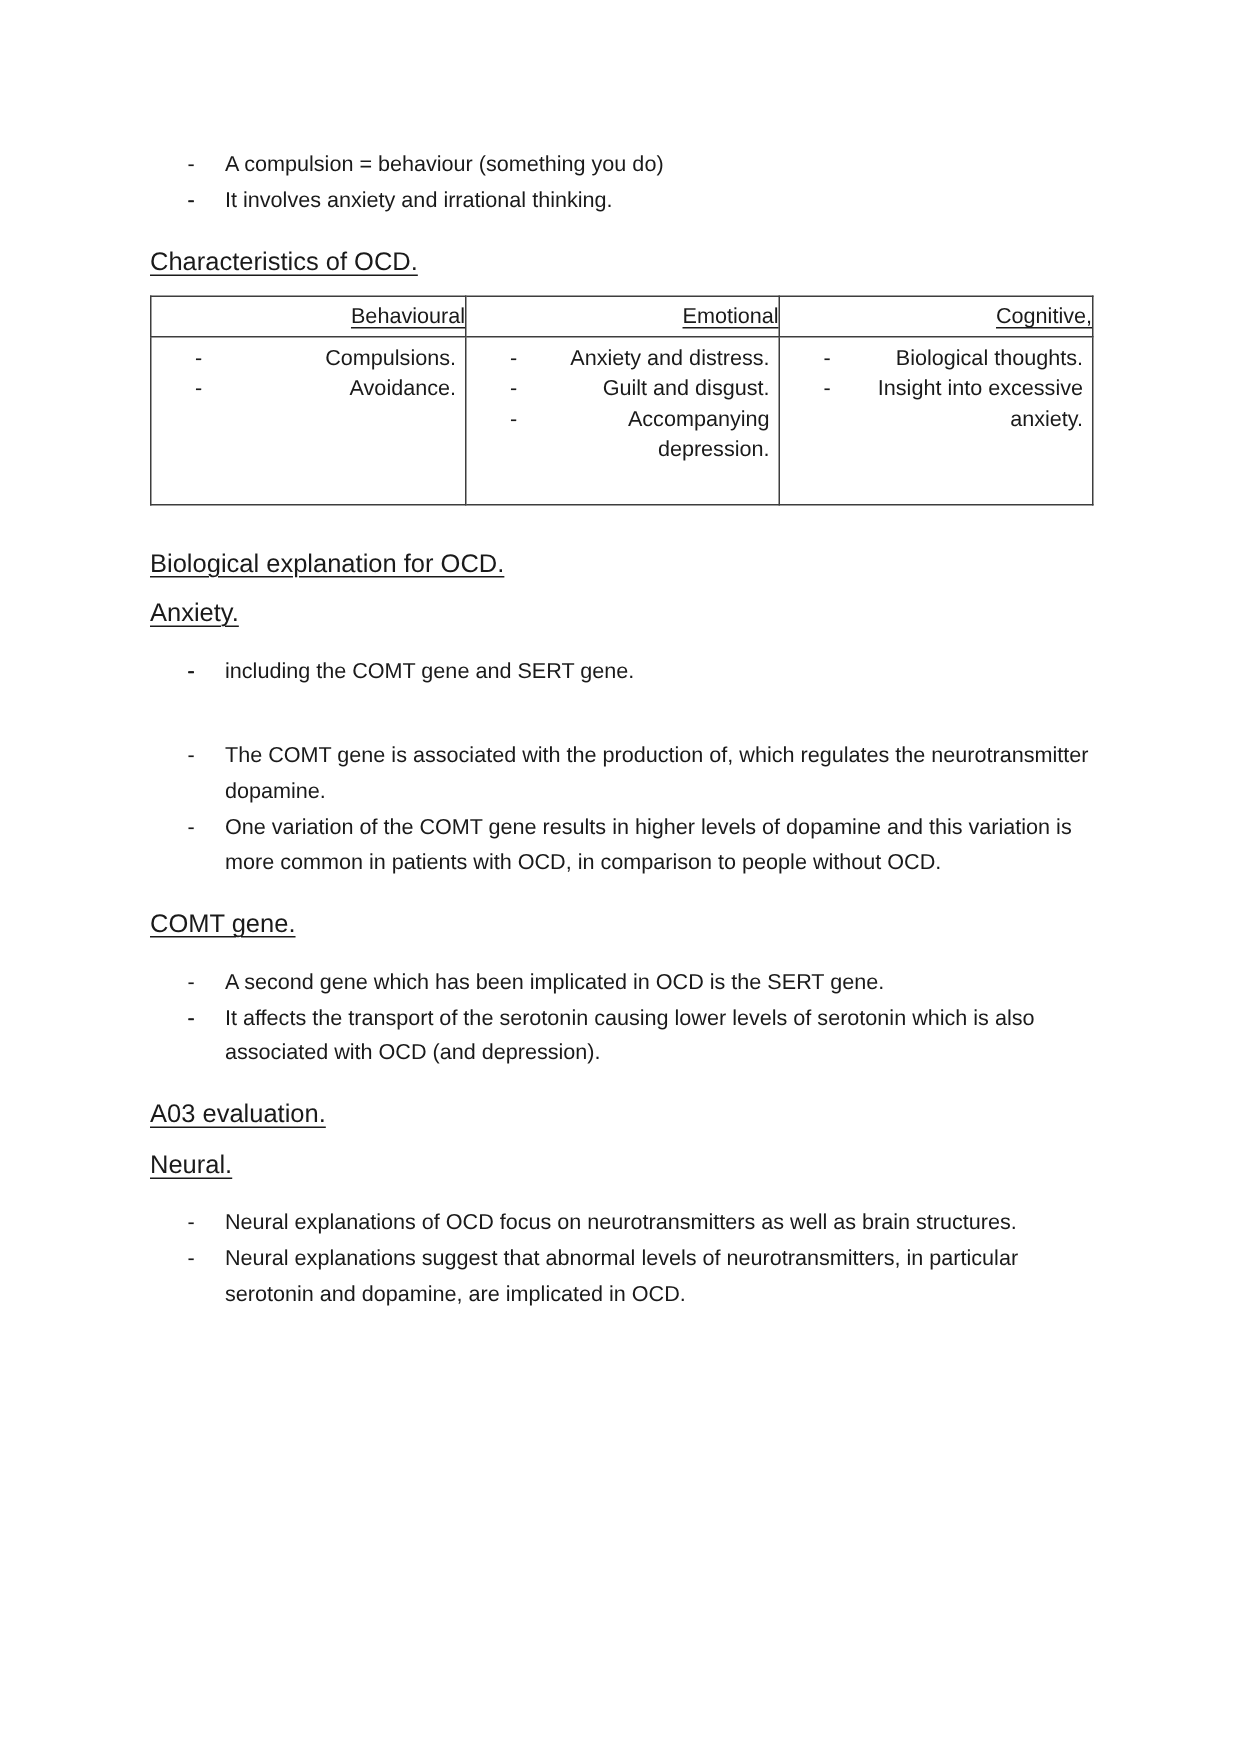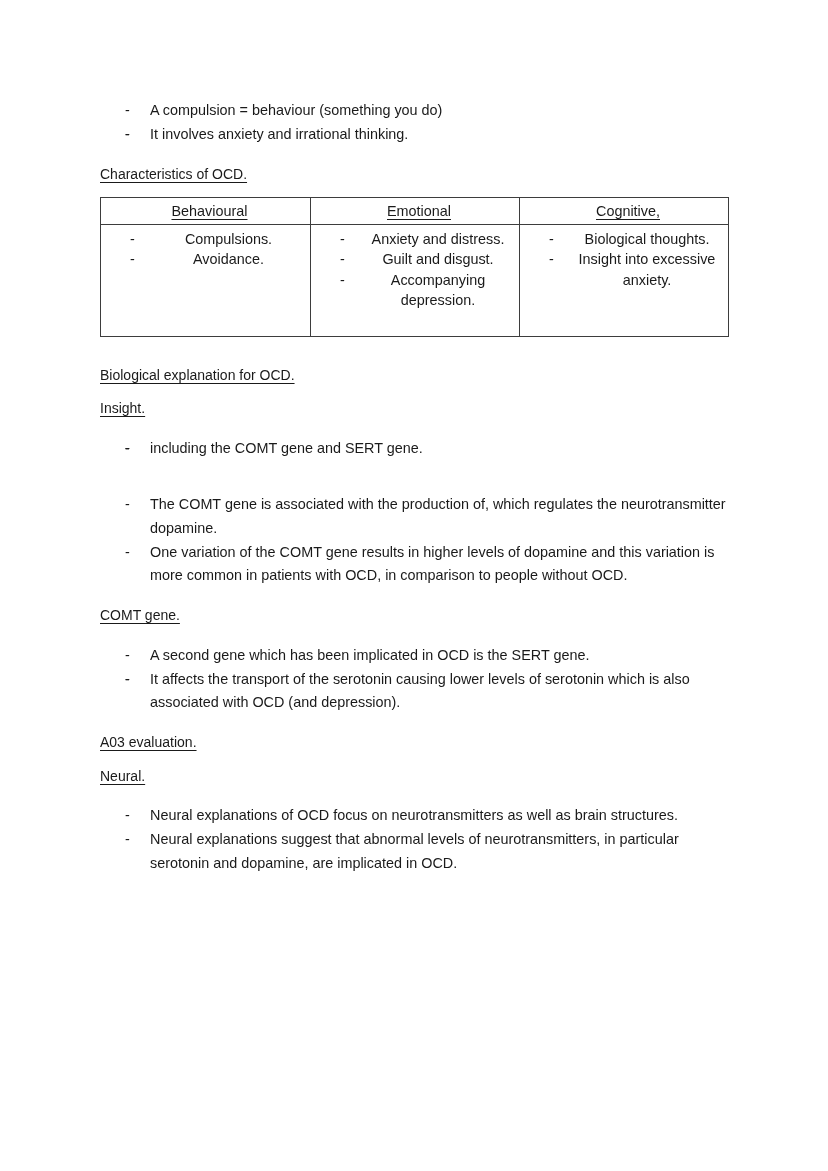"Characteristics of OCD." .uhead { font-size: 14px -> 17px }
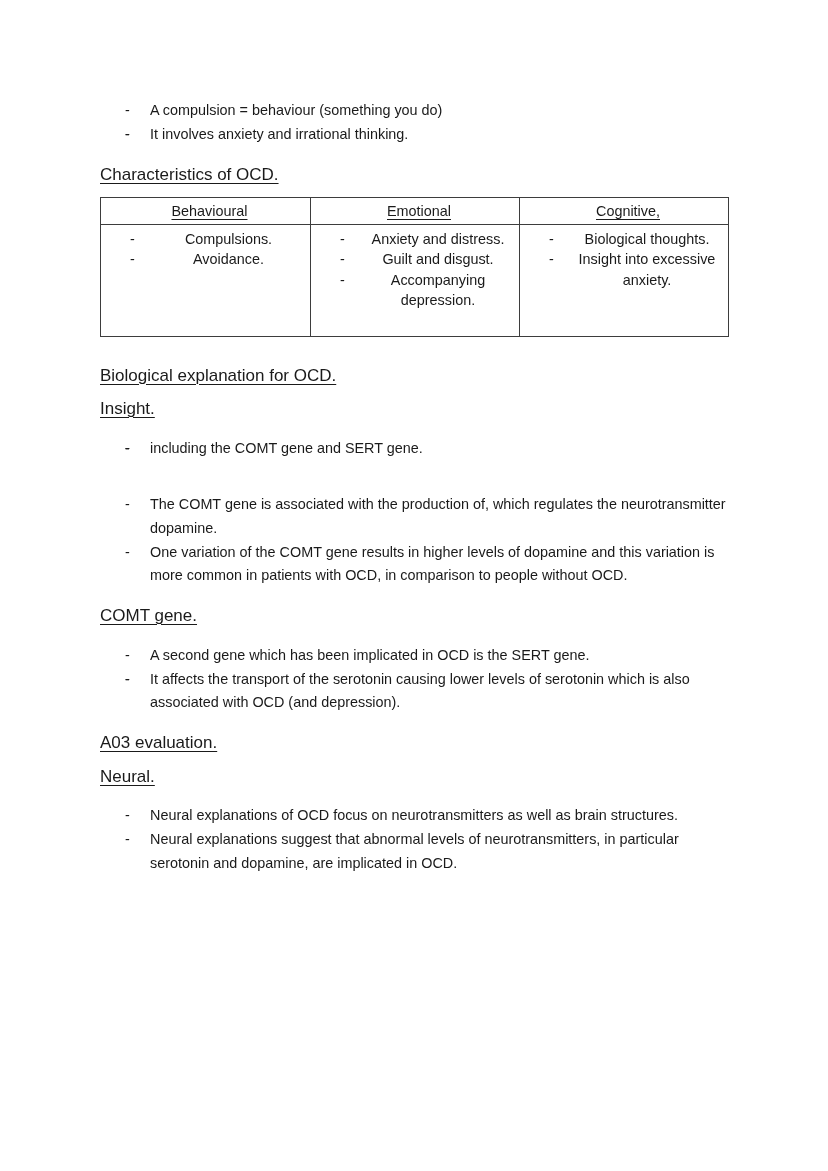"Behavioural" table.chars td, table.chars th { text-align: center -> right }
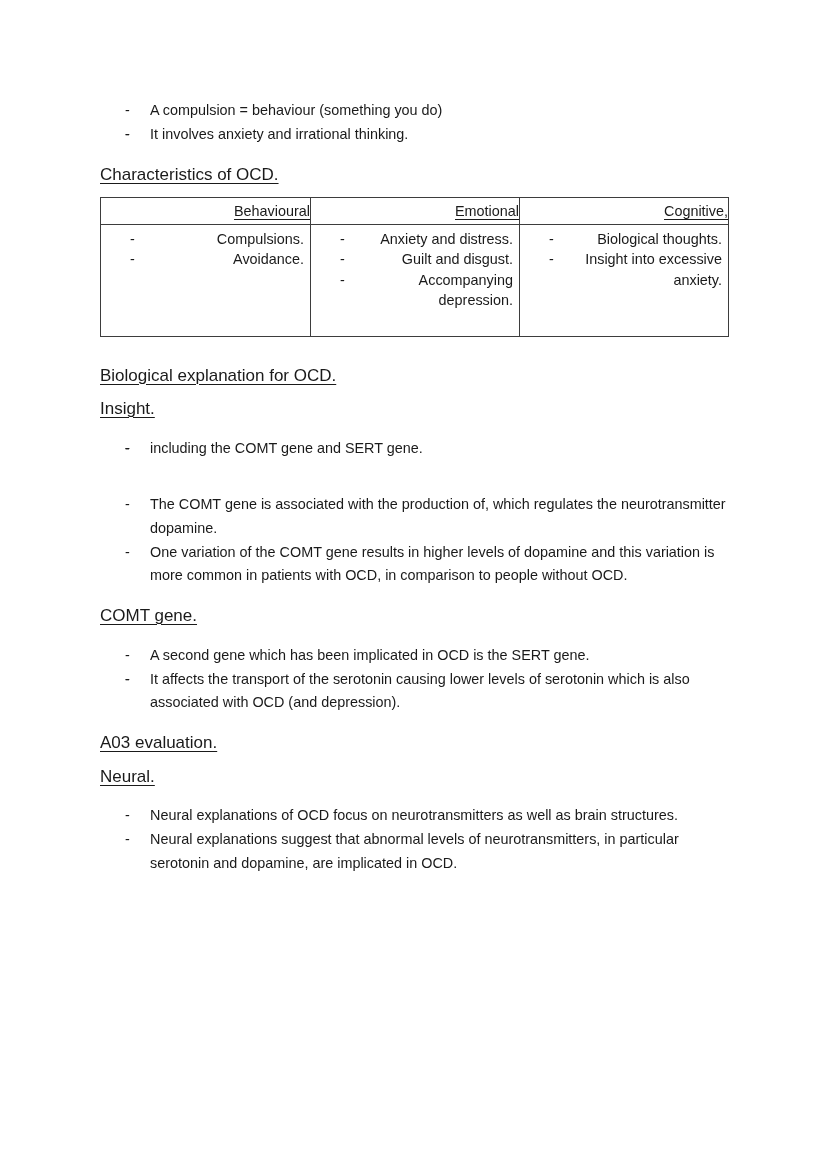"Insight." span.u { text: Insight -> Anxiety }
